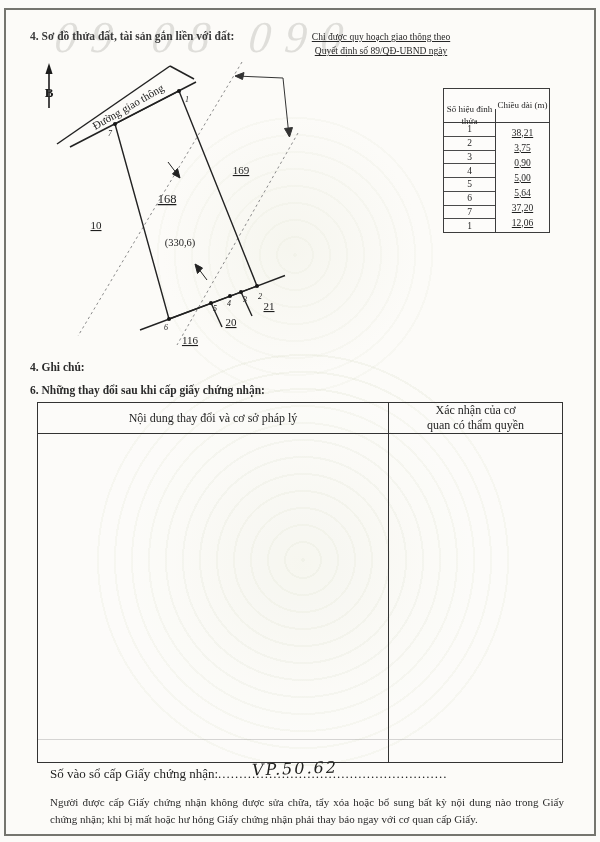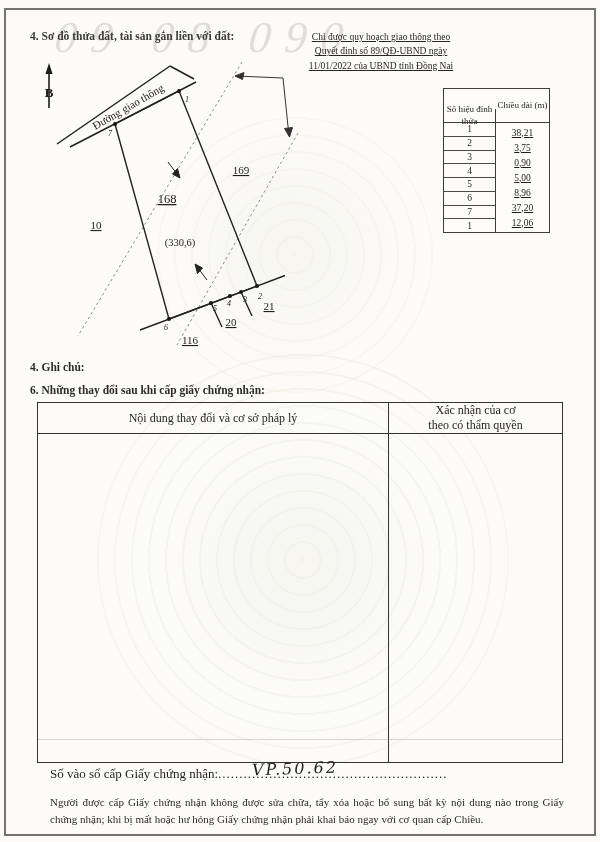"11/01/2022 của UBND tỉnh Đồng" div { html: <div>11/01/2022 của UBND tỉnh Đồng Nai</div> -> none }
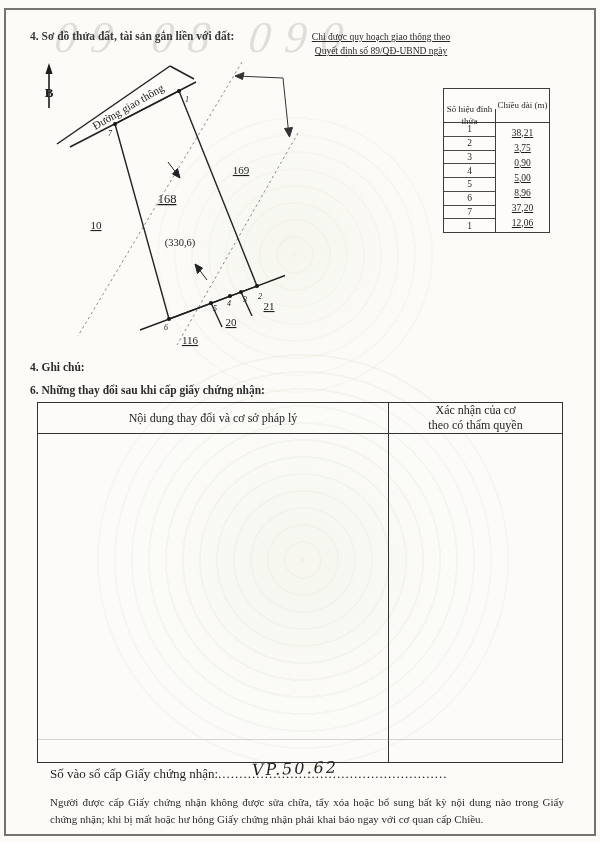"8,96" div { text: 8,96 -> 5,64 }
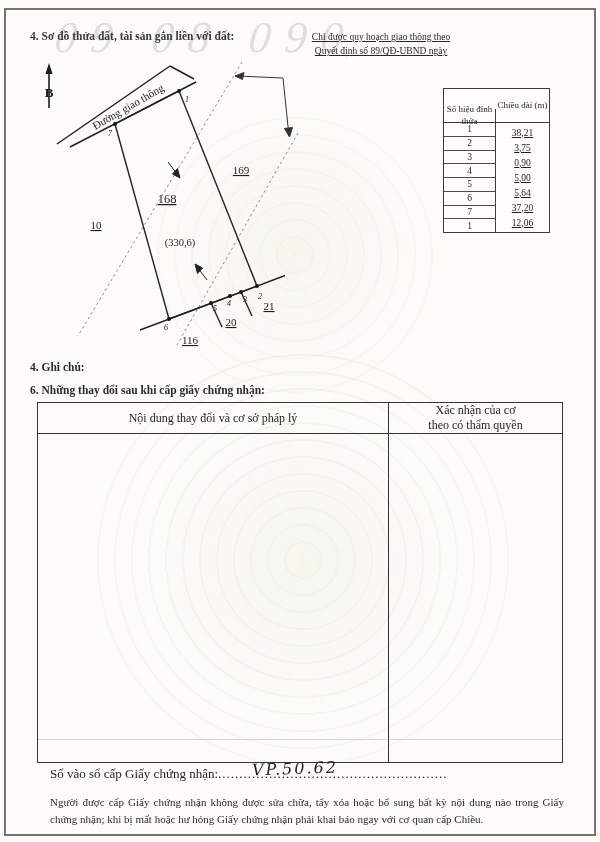"theo có thẩm quyền" span { text: theo -> quan }
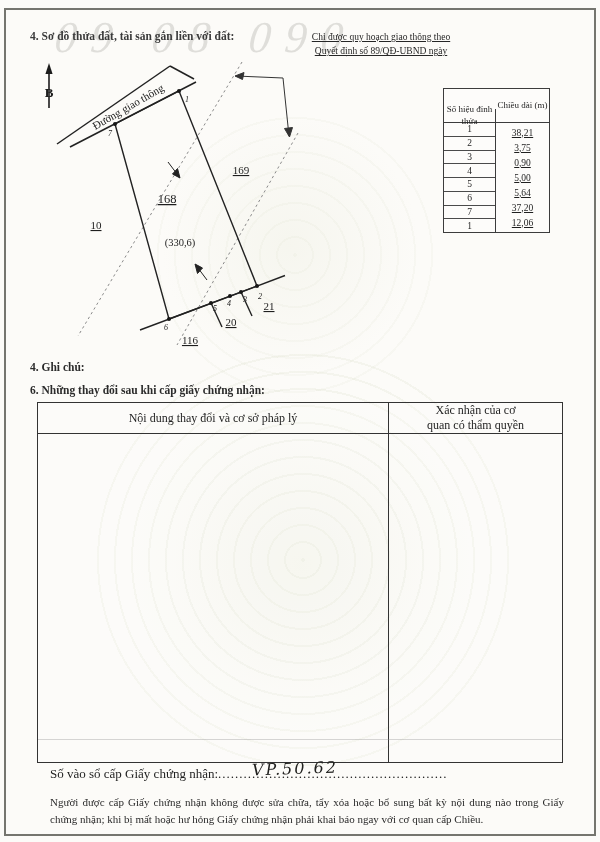"Người được cấp Giấy chứng" div.notice { text: khai báo ngay với cơ quan cấp Chiều -> thay báo ngay với cơ quan cấp Giấy }
